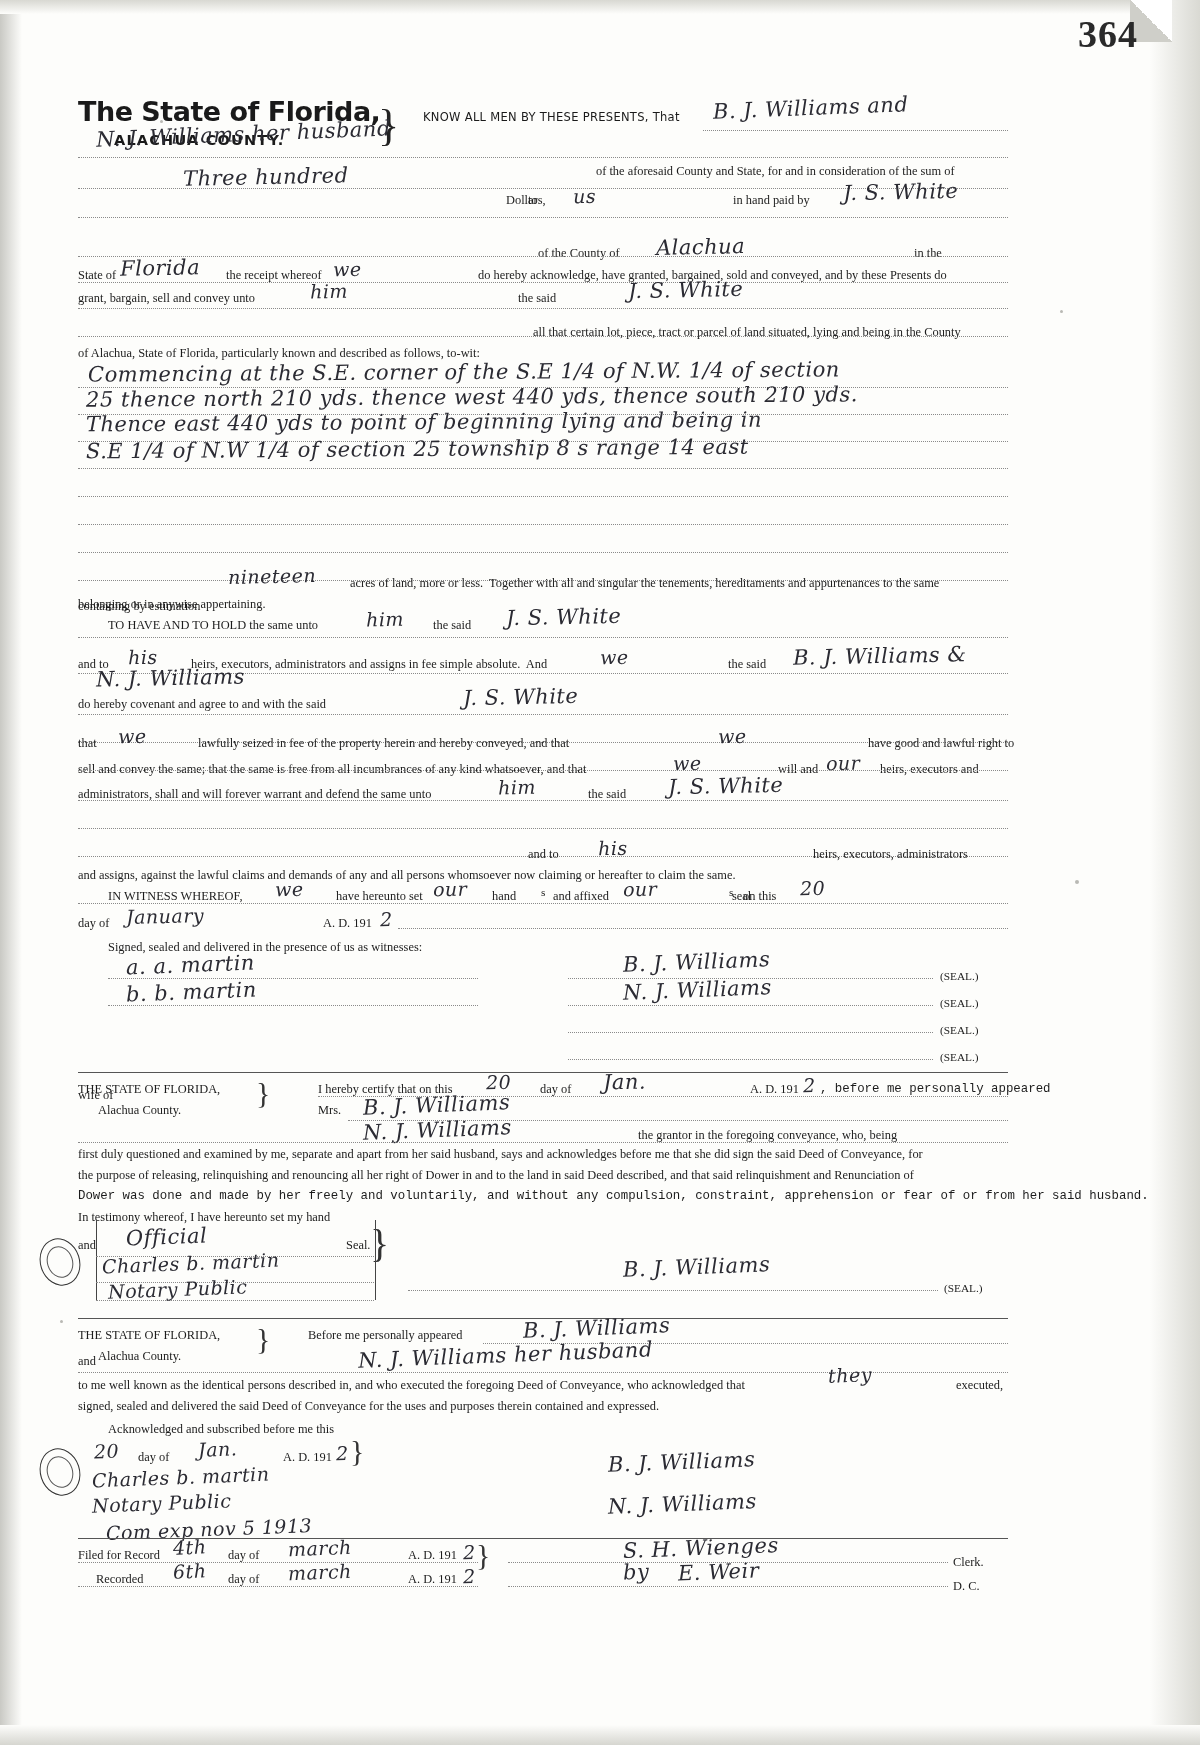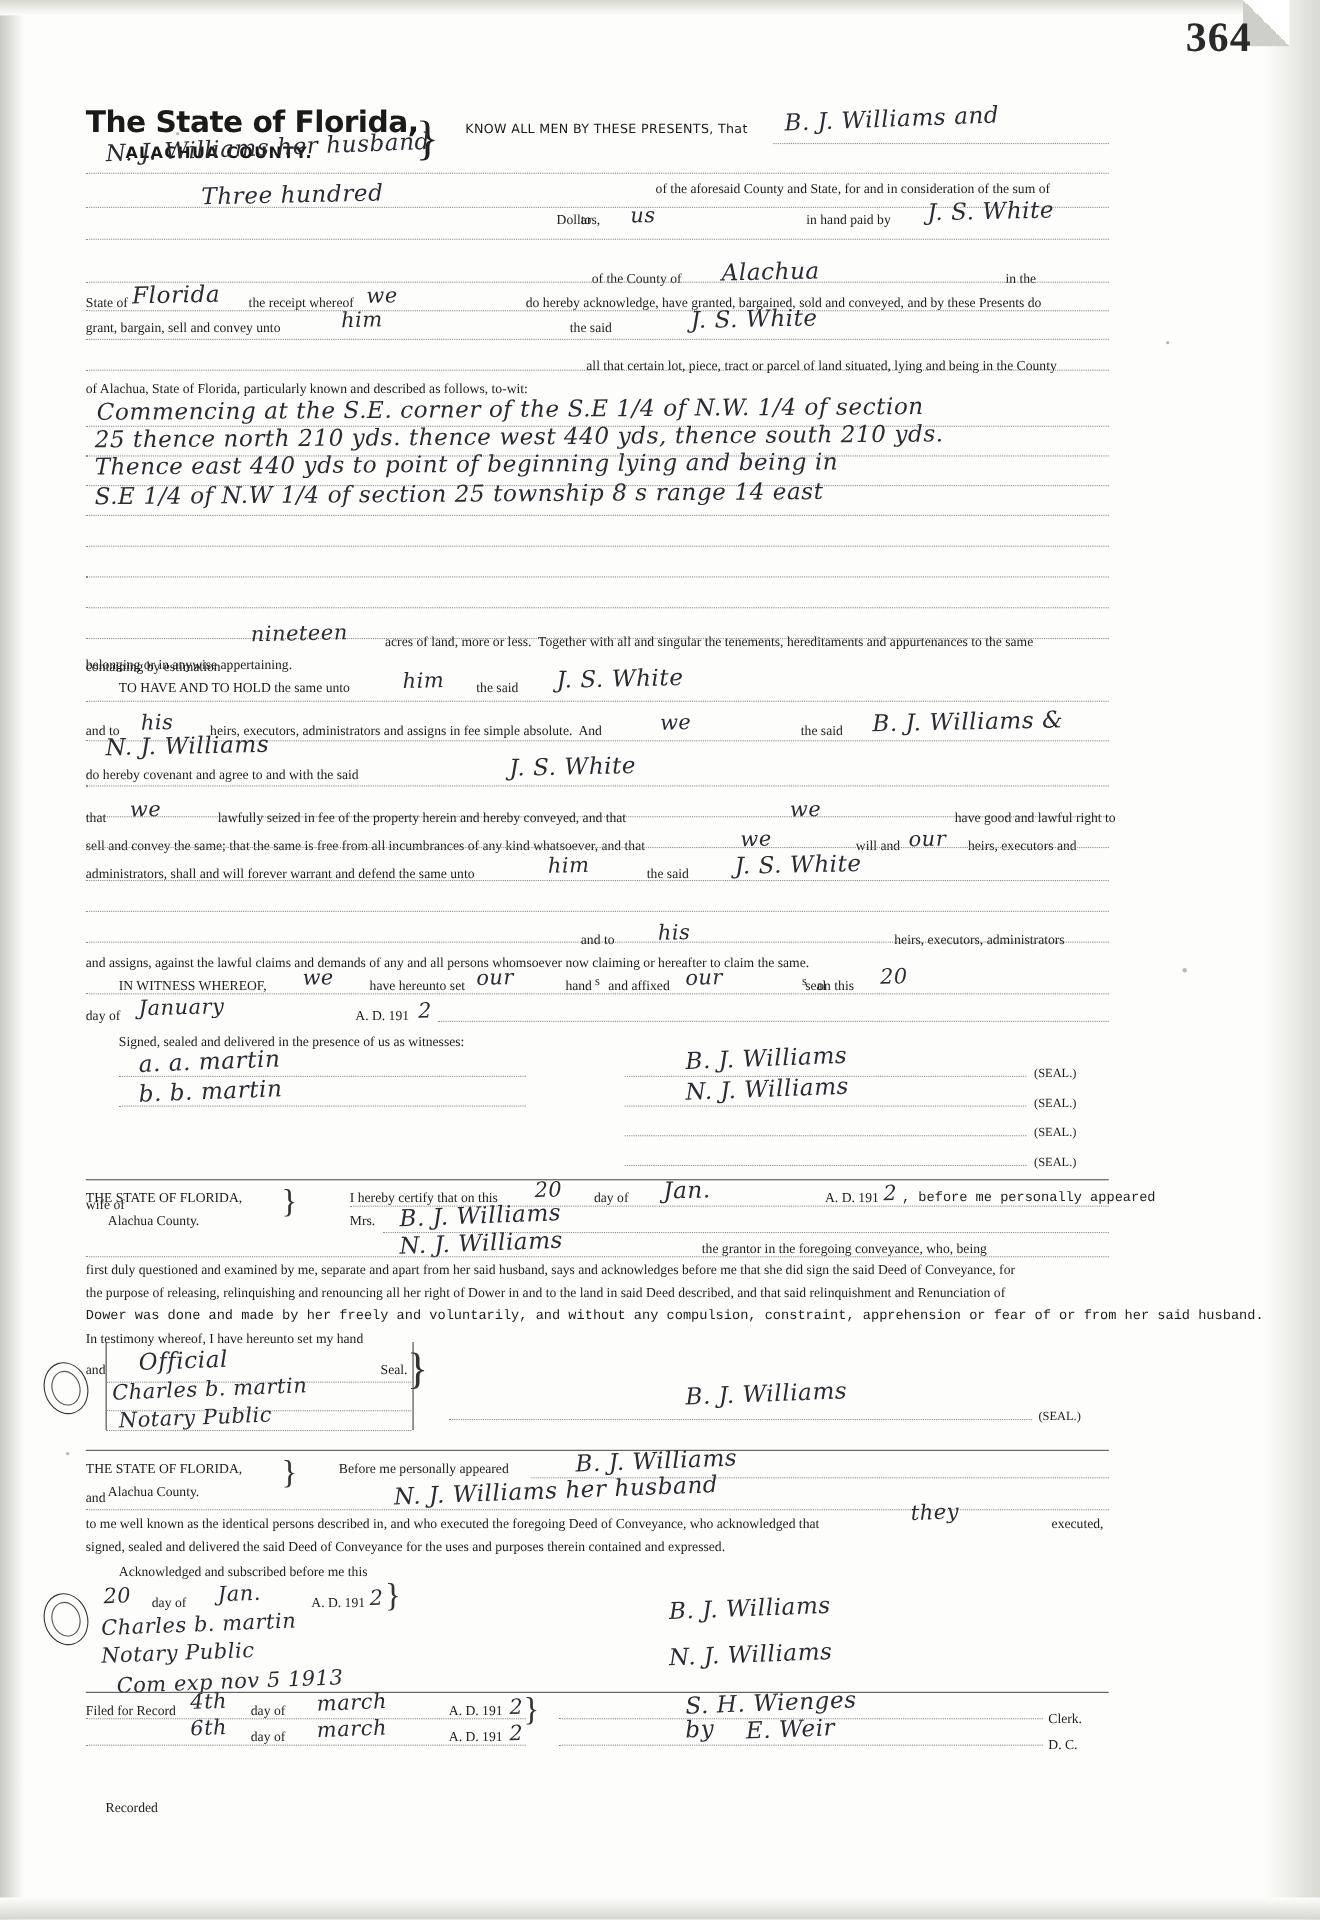"hand" div.pt { left: 436px -> 414px }
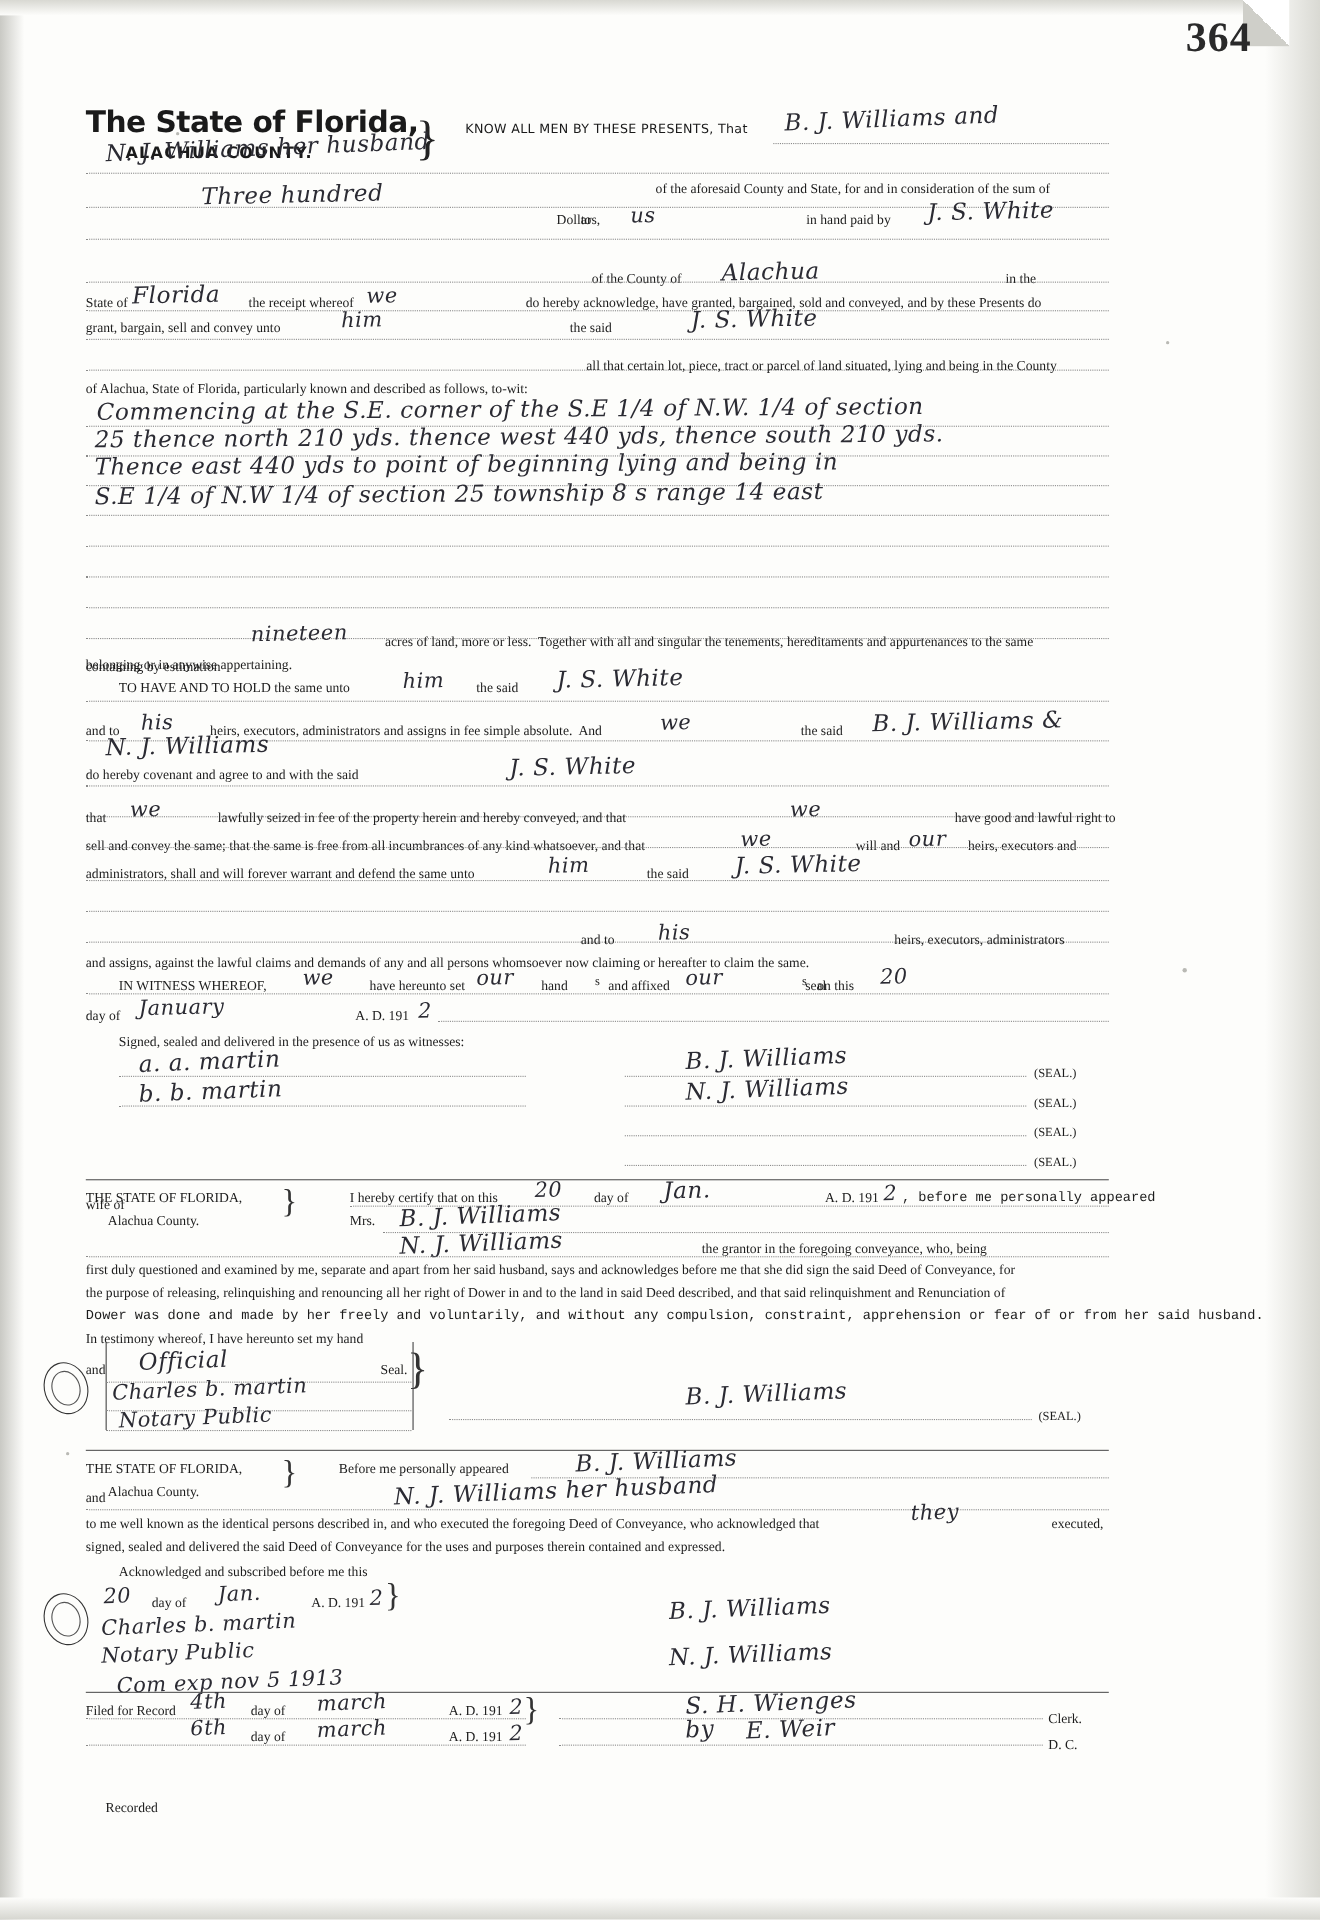"Recorded" div.pt { top: 1576px -> 1512px }
